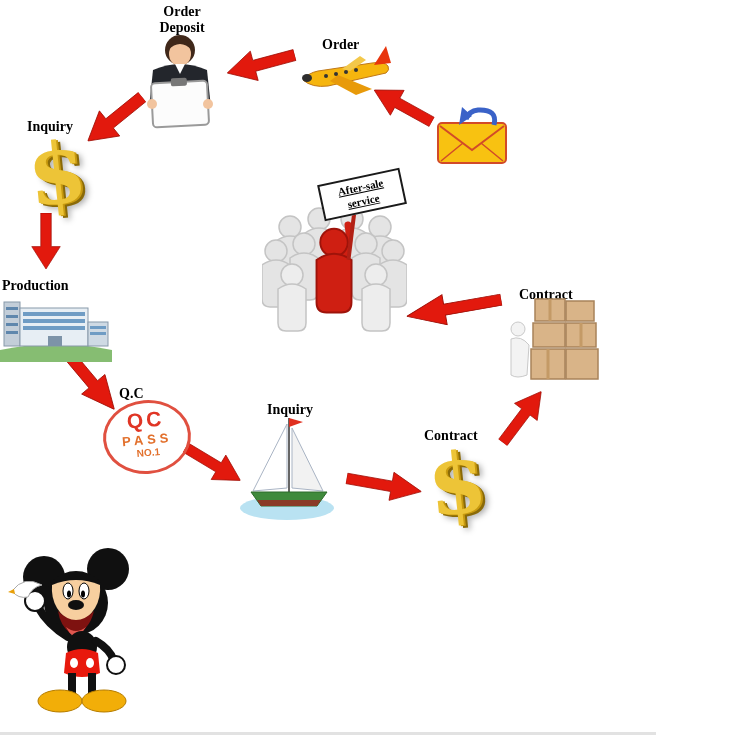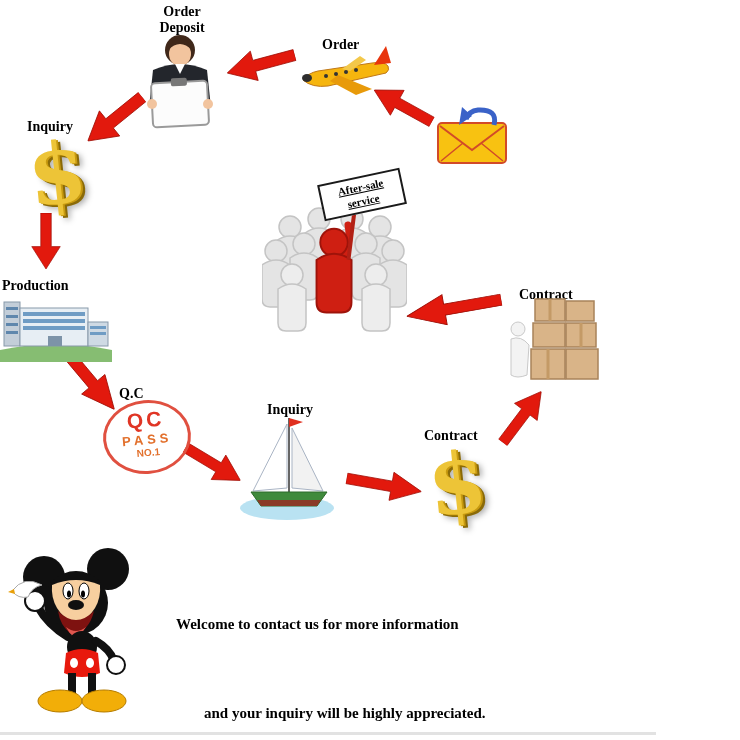"Welcome to contact us for" div.footer-line { html: <div>Welcome to contact us for more information</div> -> none }
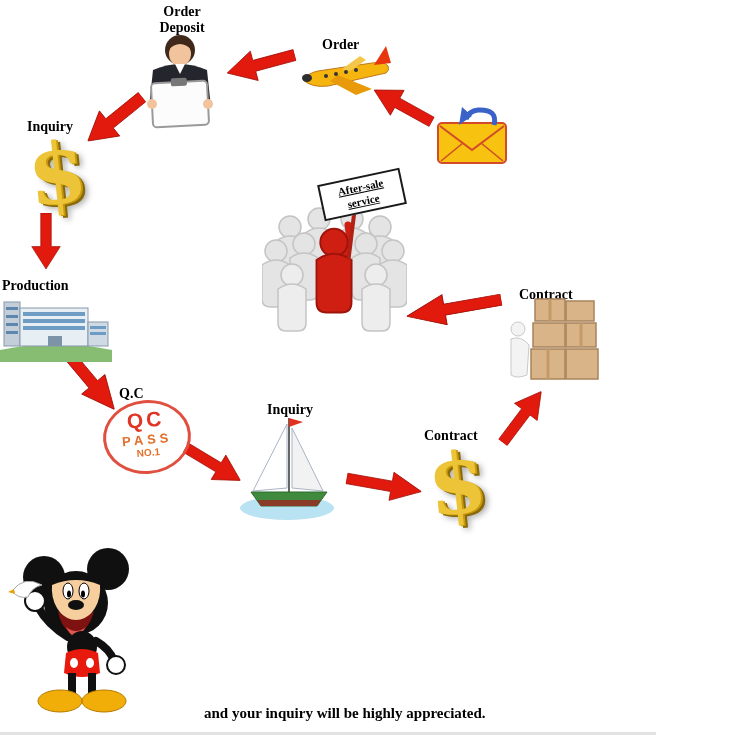"and your inquiry will be" div.footer-line { html: <div>and your inquiry will be highly appreciated.</div> -> none }
